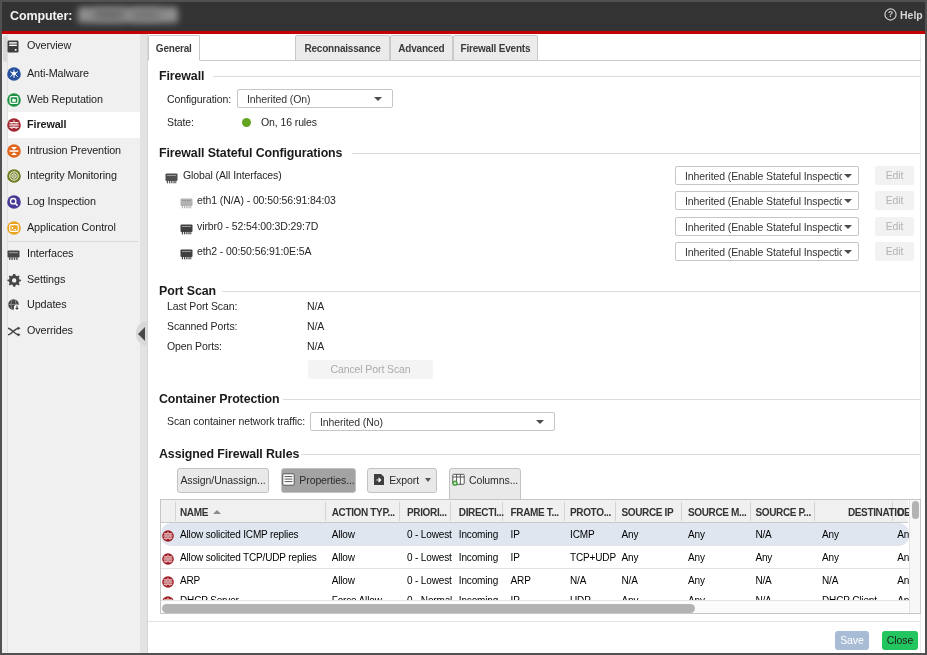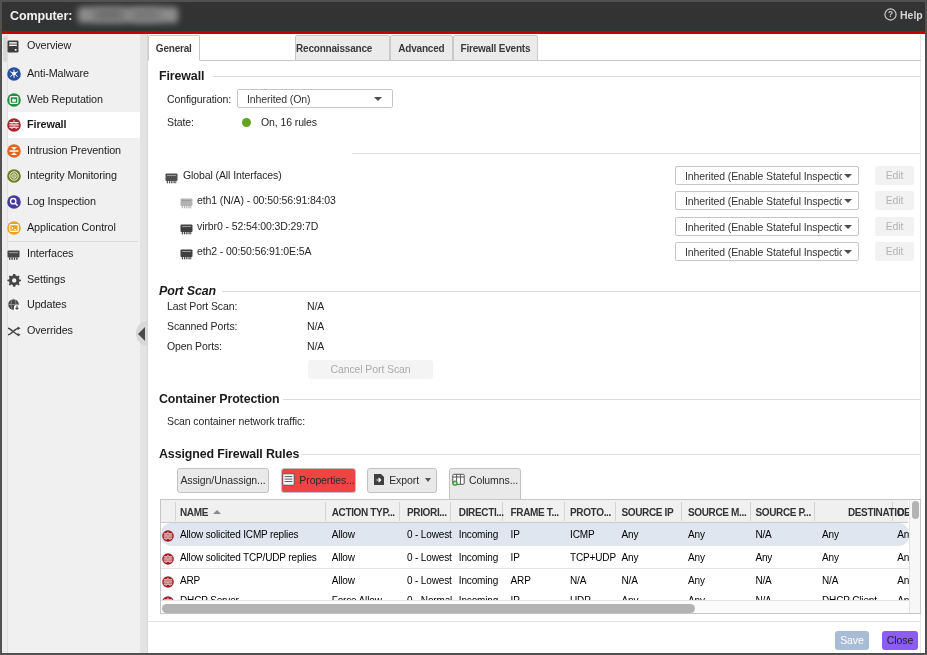"Reconnaissance" div.ab { text-align: none -> center }
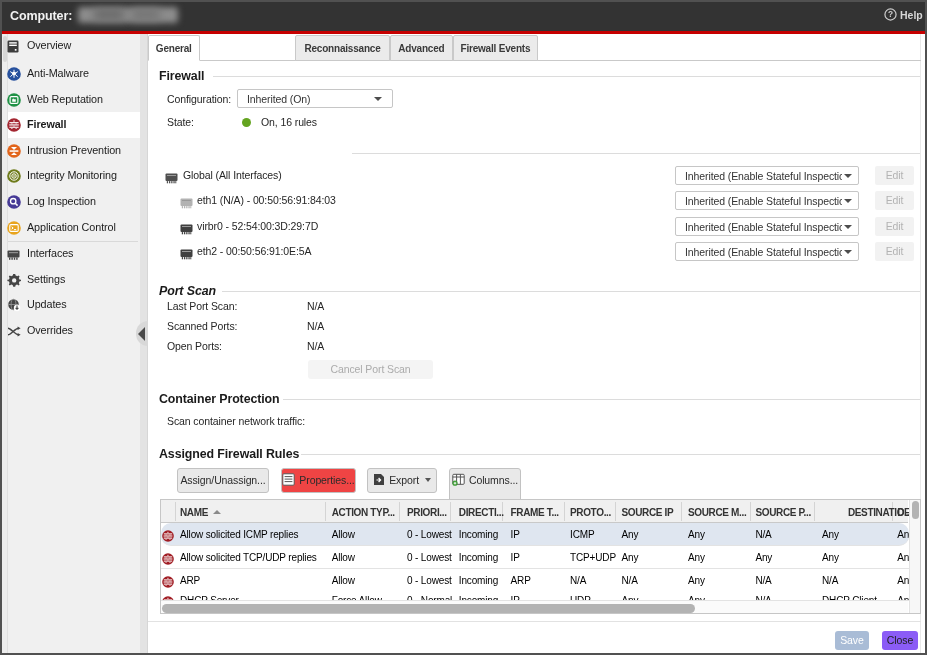"Firewall Stateful Configurations" div.ab { html: none -> <div>Firewall Stateful Configurations</div> }
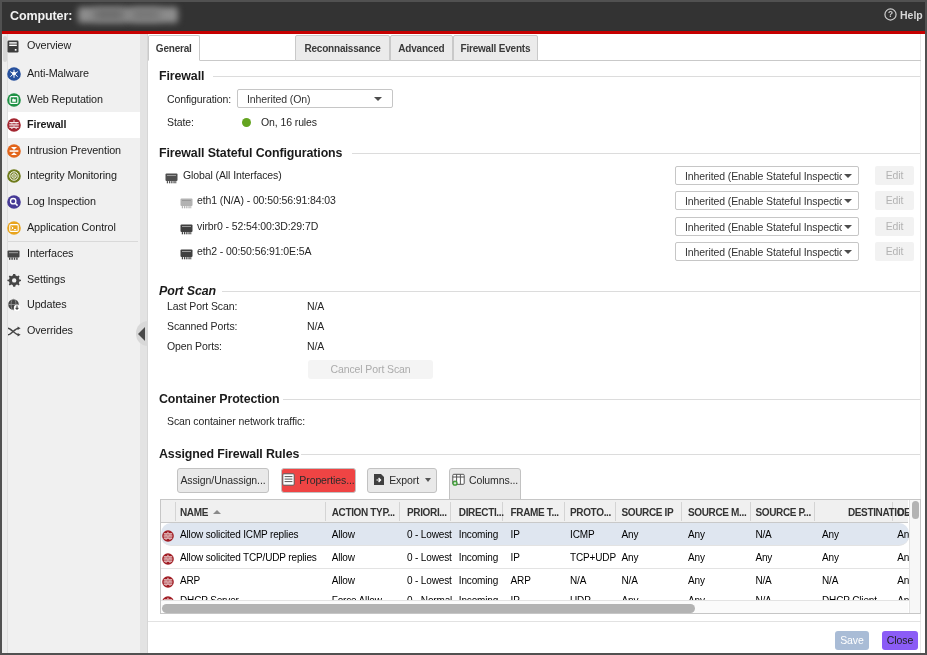"Port Scan" div.ab { font-style: italic -> none }
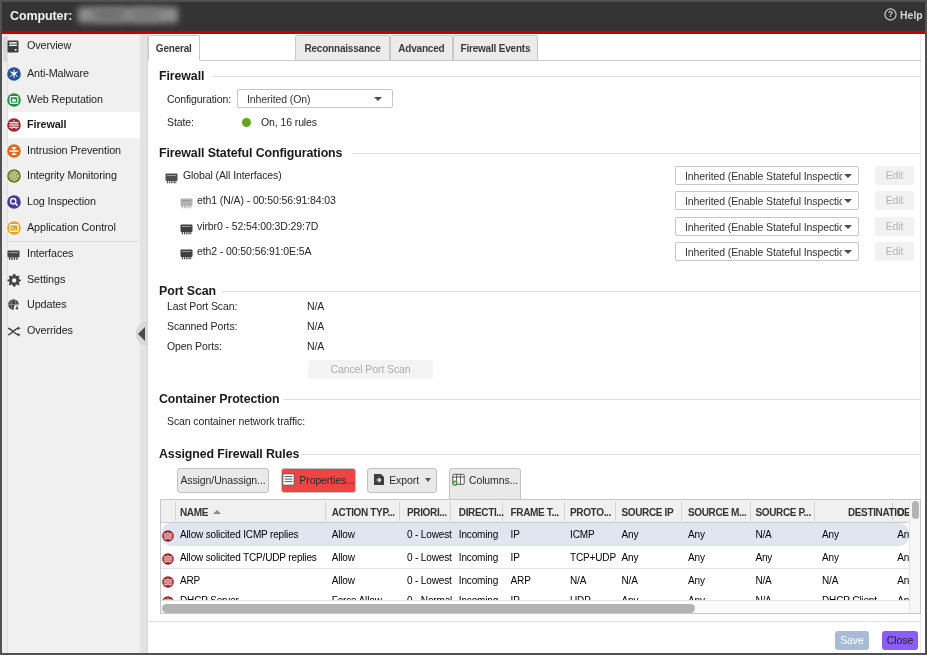"Inherited (No)" div.ab { html: none -> <div> <span>Inherited (No)</span> <span></span> </div> }
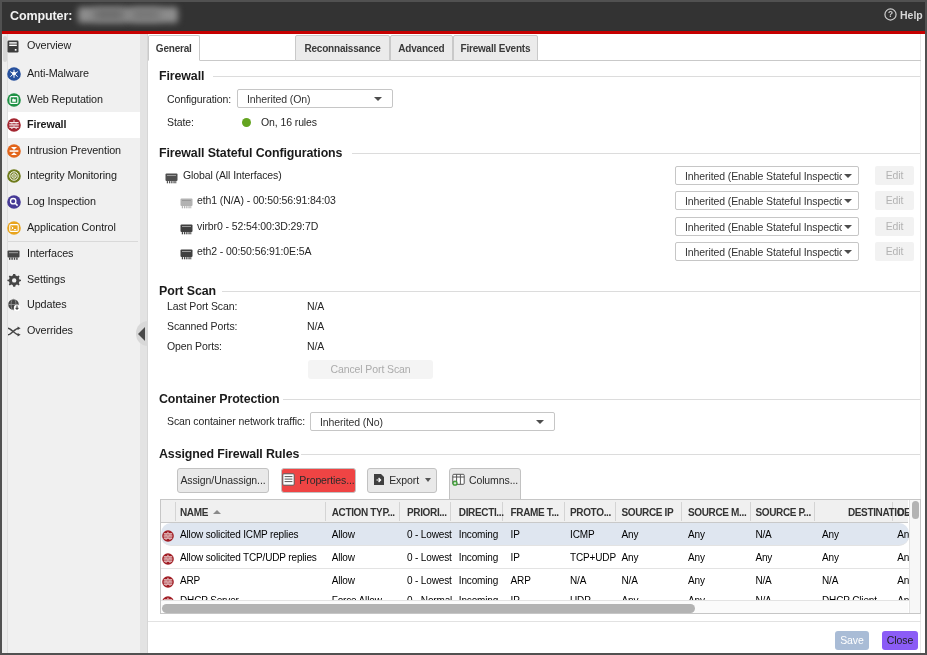"Properties..." div.btn { background: #ef4444 -> #a3a3a3 }
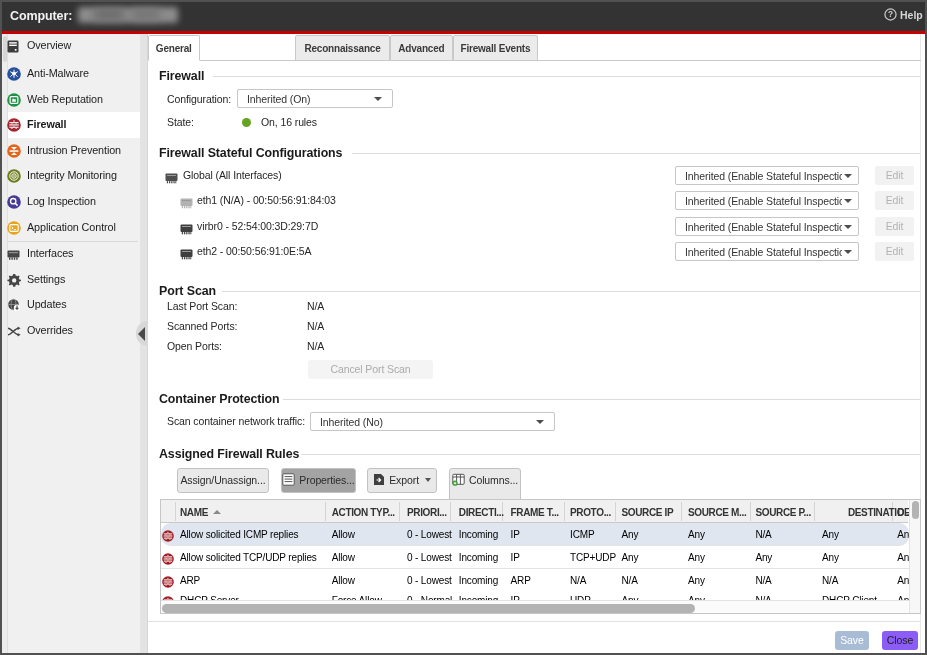"Close" div.btn { background: #8b5cf6 -> #22c55e }
